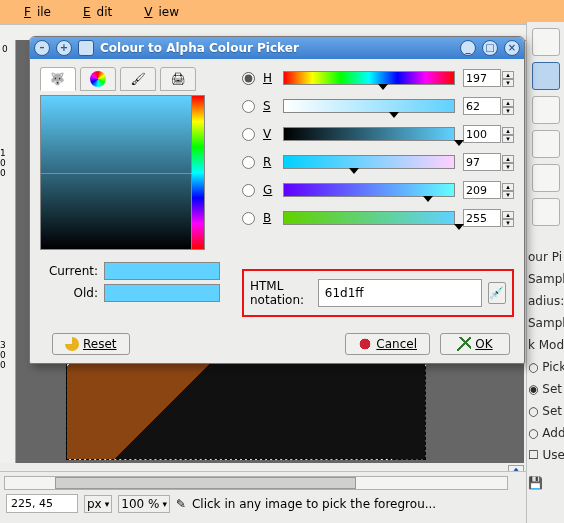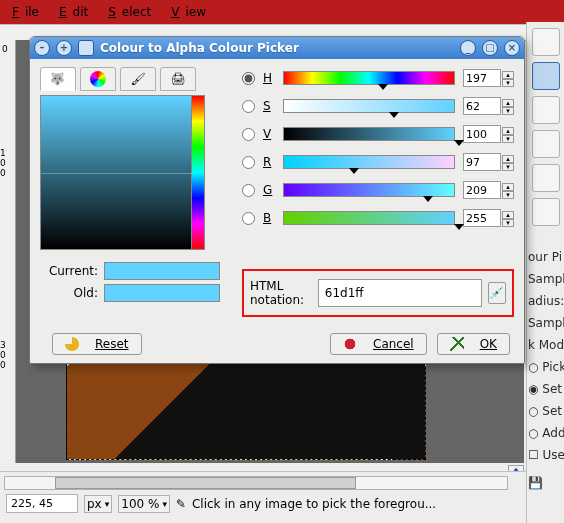"F ile" .menubar { background: #b91c1c -> #fdba74; gap: 2px -> 14px; padding: 2px 0 -> 2px 12px }
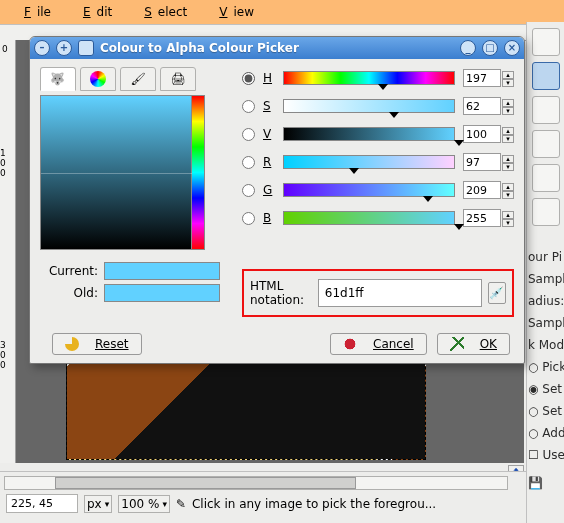"S elect" span { html: <span><span>S</span>elect</span> -> none }
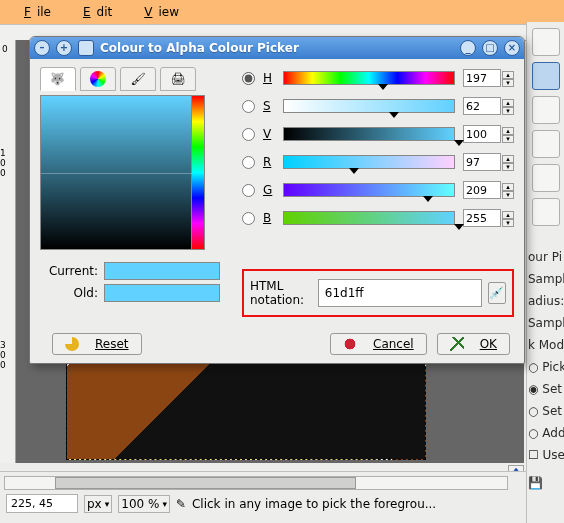"Reset" .btn { gap: 16px -> 4px }
